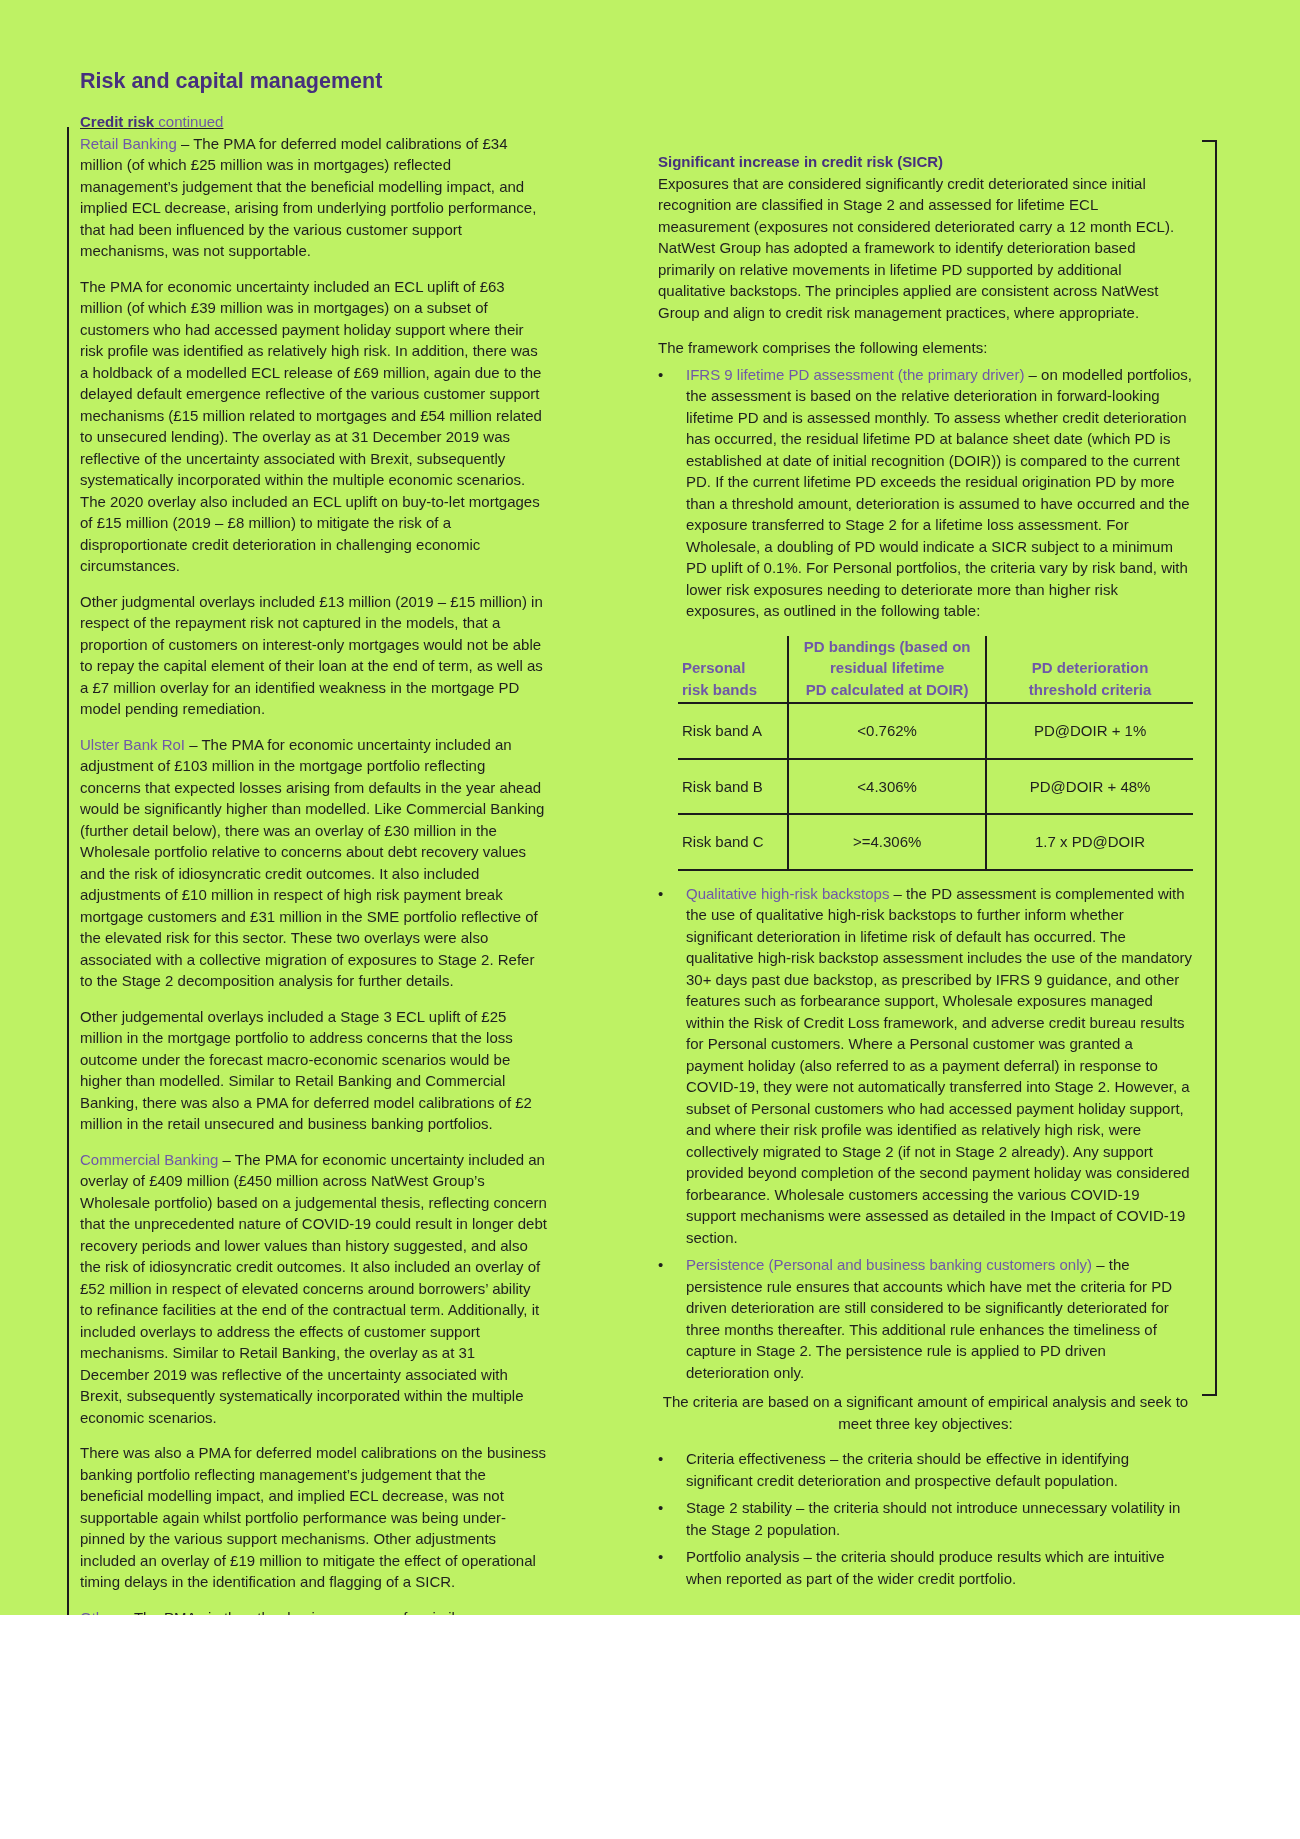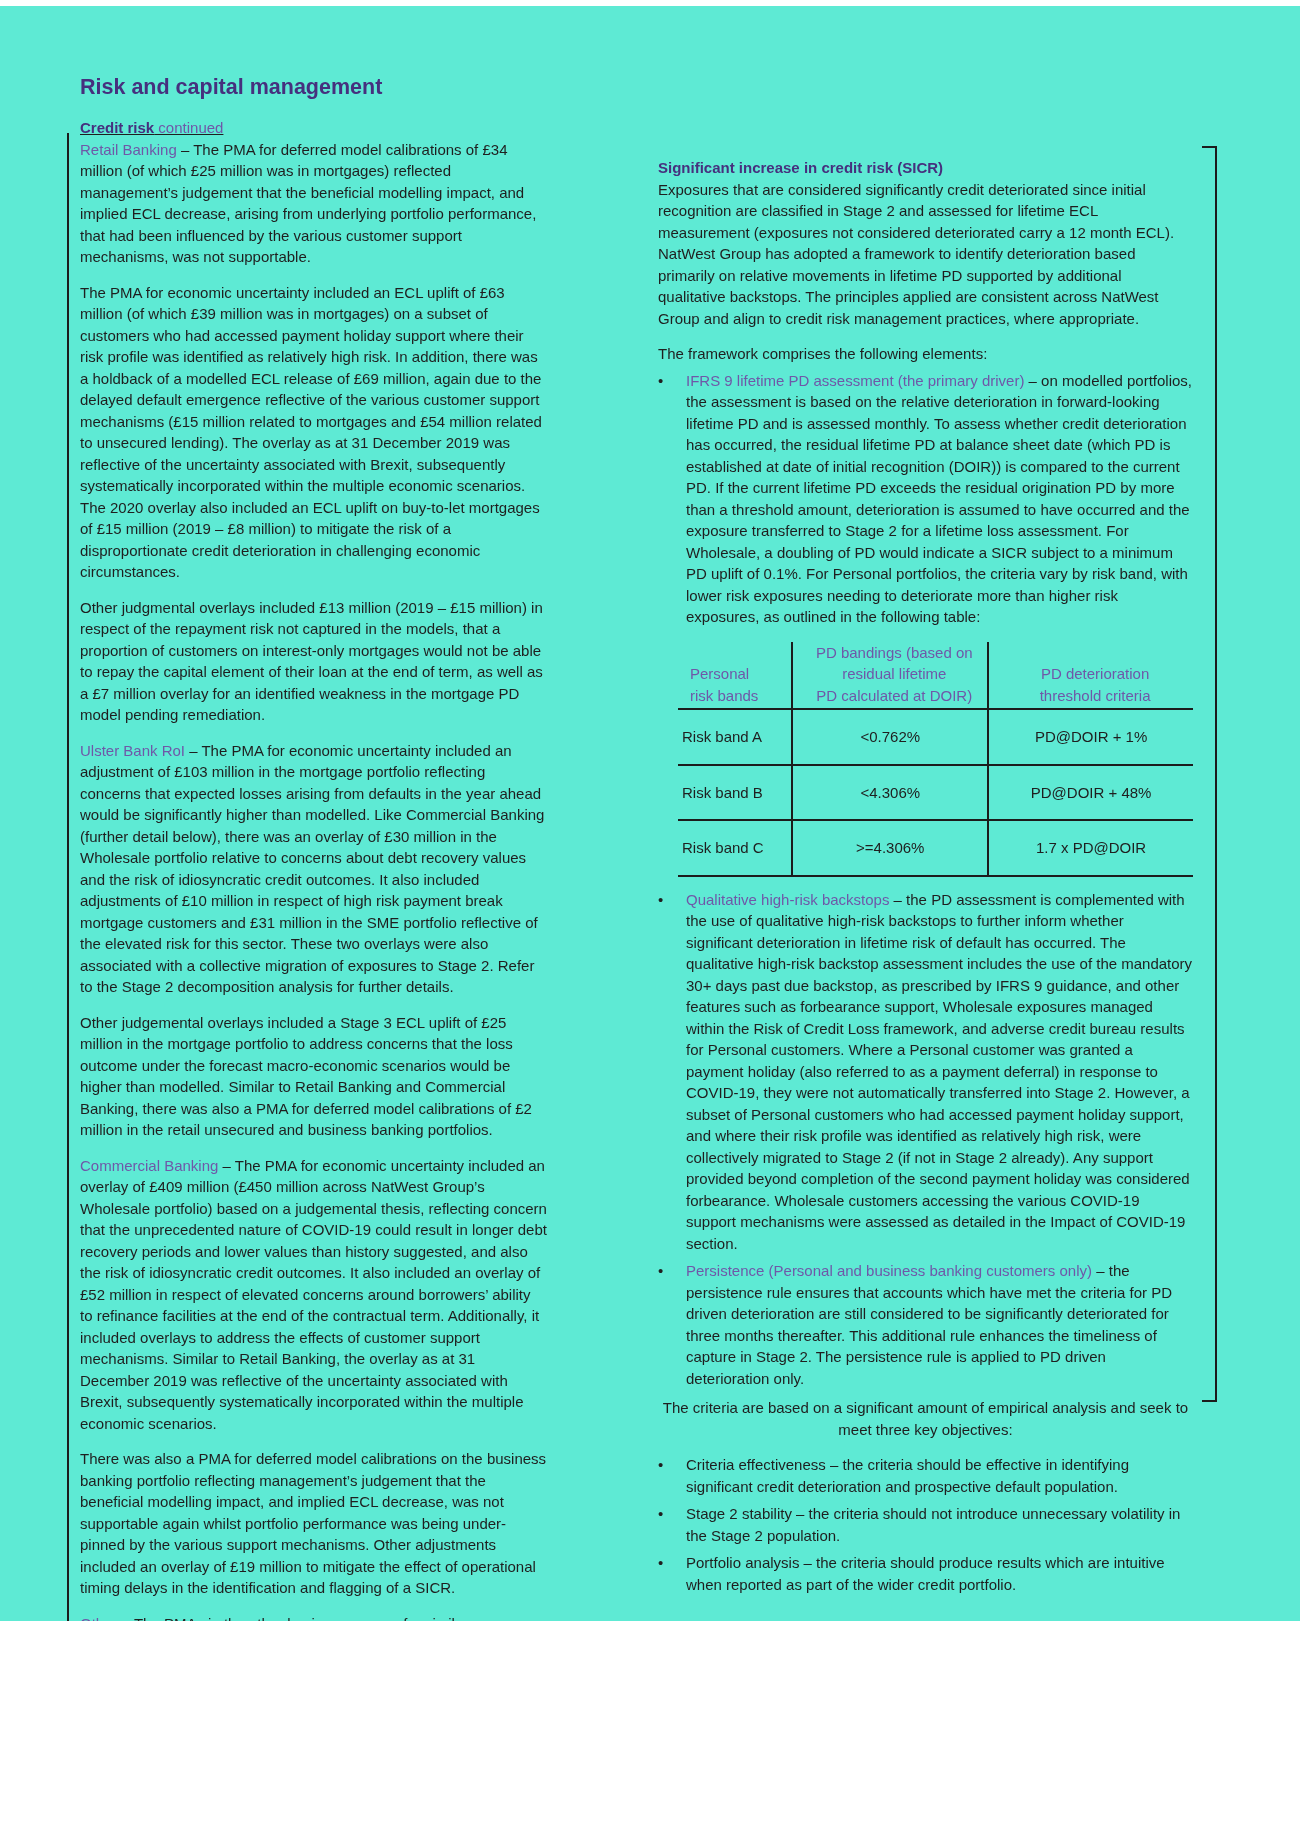"Risk and capital management" .page { background: #5eead4 -> #bef264; margin-top: 6px -> none }
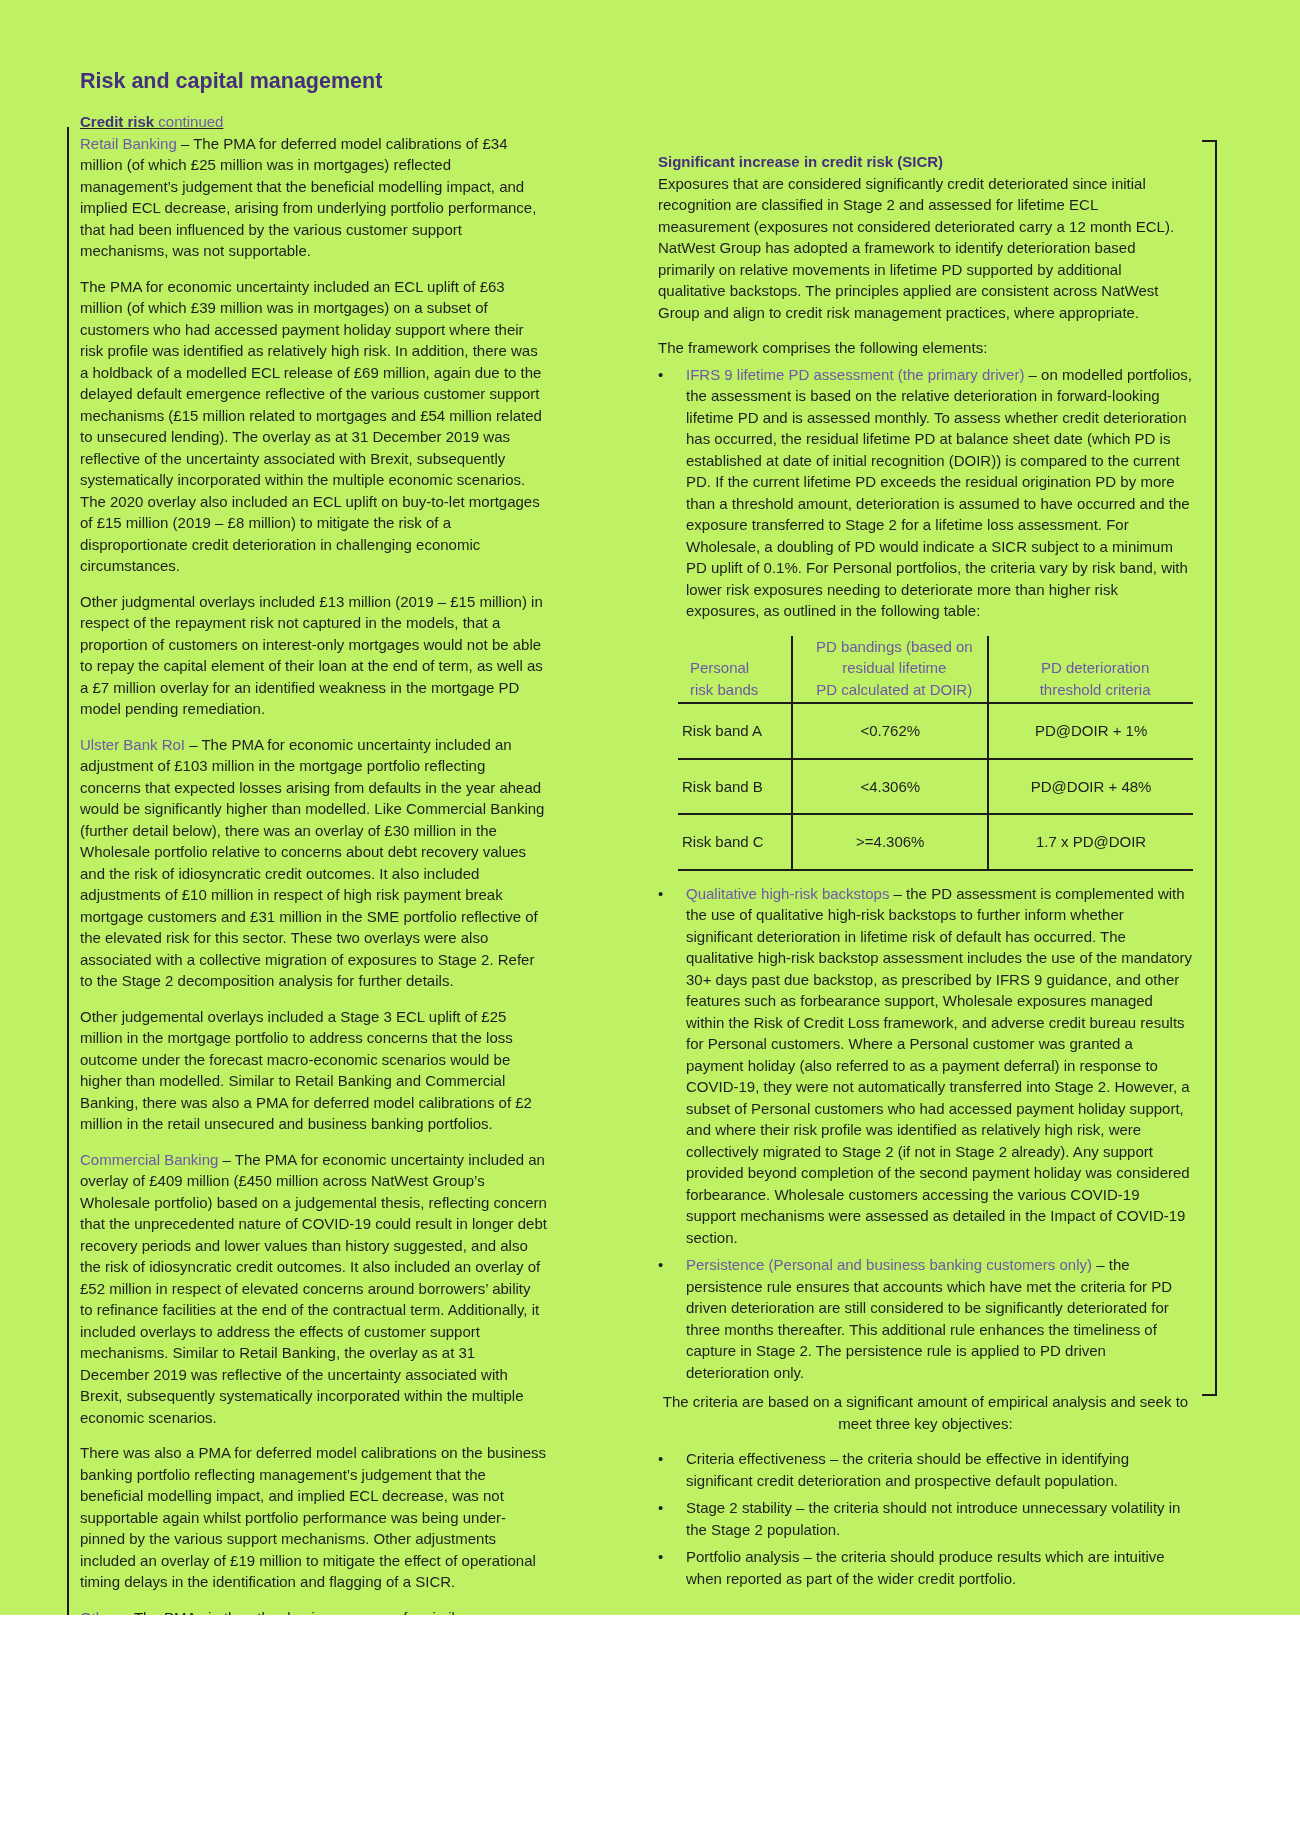"PD bandings (based on" .pd-table th { font-weight: normal -> bold; padding: 0 4px 2px 12px -> 0 4px 2px 4px }
